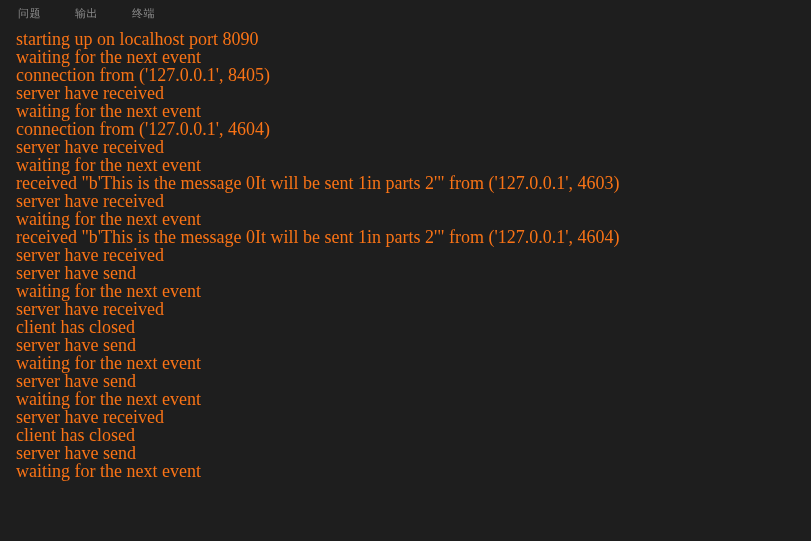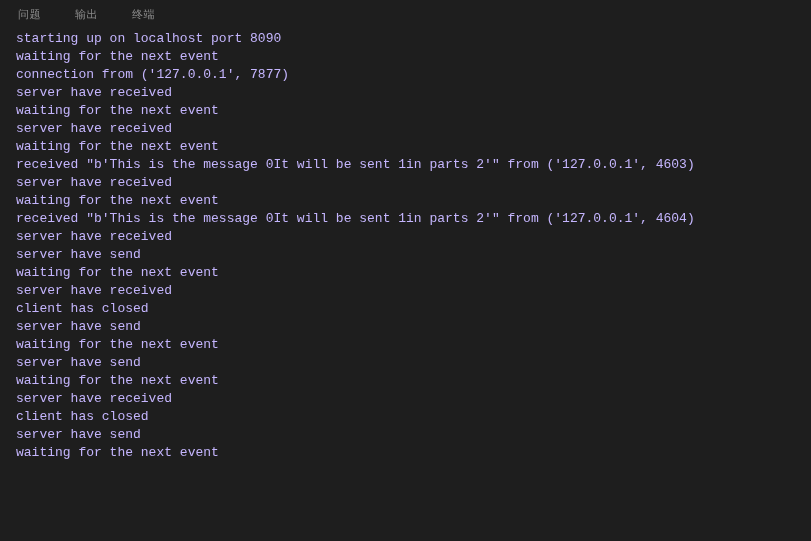"问题" #tabbar { font-family: none -> Liberation Mono, monospace }
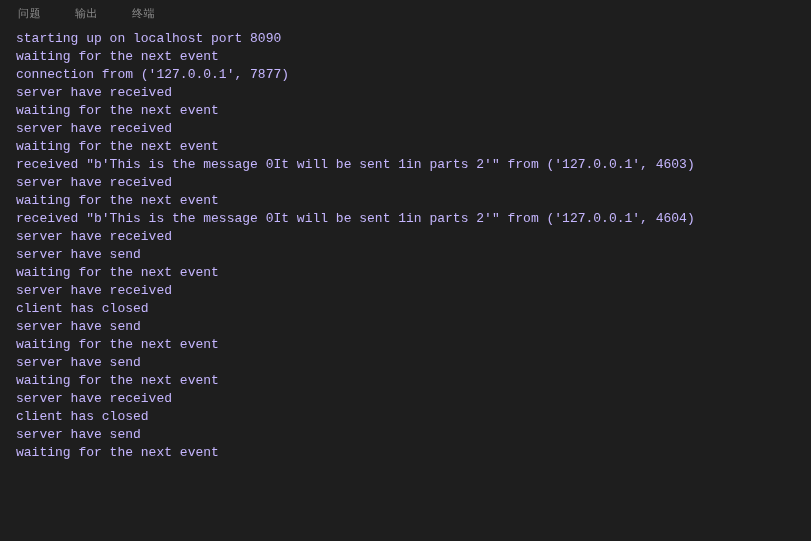"starting up on localhost port" .logline { color: #c4b5fd -> #f97316; font-family: Liberation Mono, monospace -> Liberation Serif, serif; font-size: 13px -> 18px }
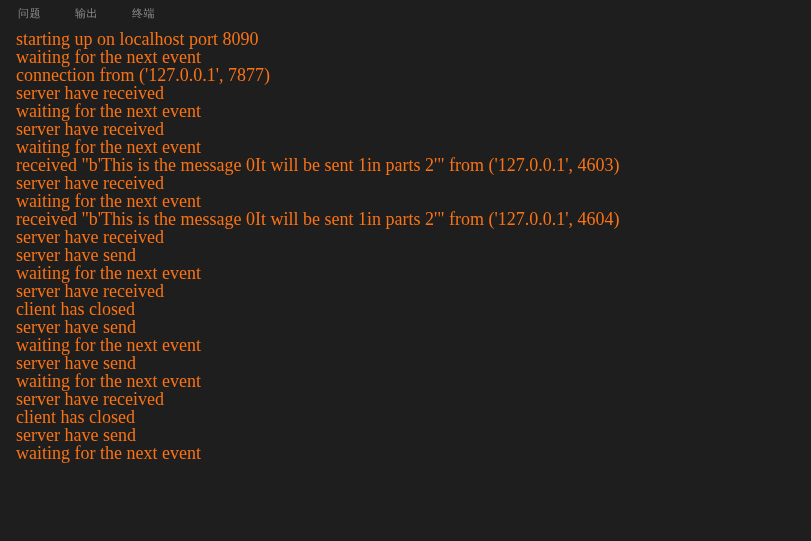"connection from ('127.0.0.1', 7877)" div.logline { text: 7877 -> 8405 }
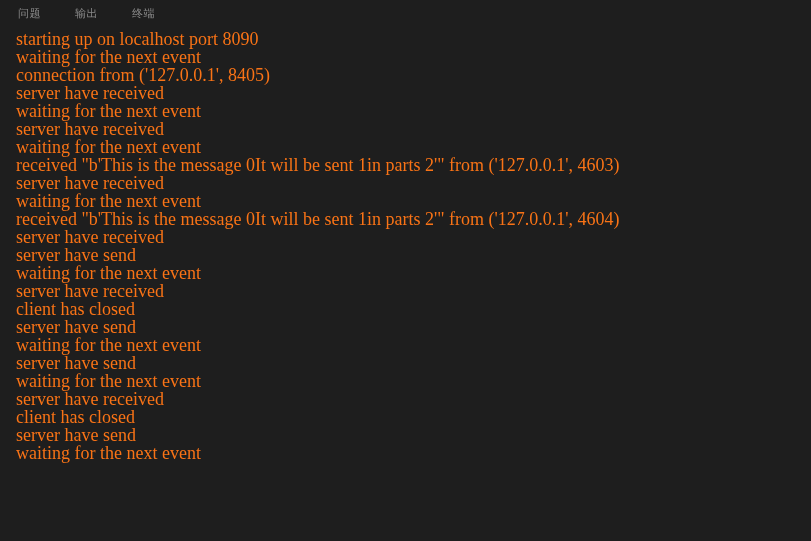"connection from ('127.0.0.1', 4604)" div.logline { html: none -> <div>connection from ('127.0.0.1', 4604)</div> }
